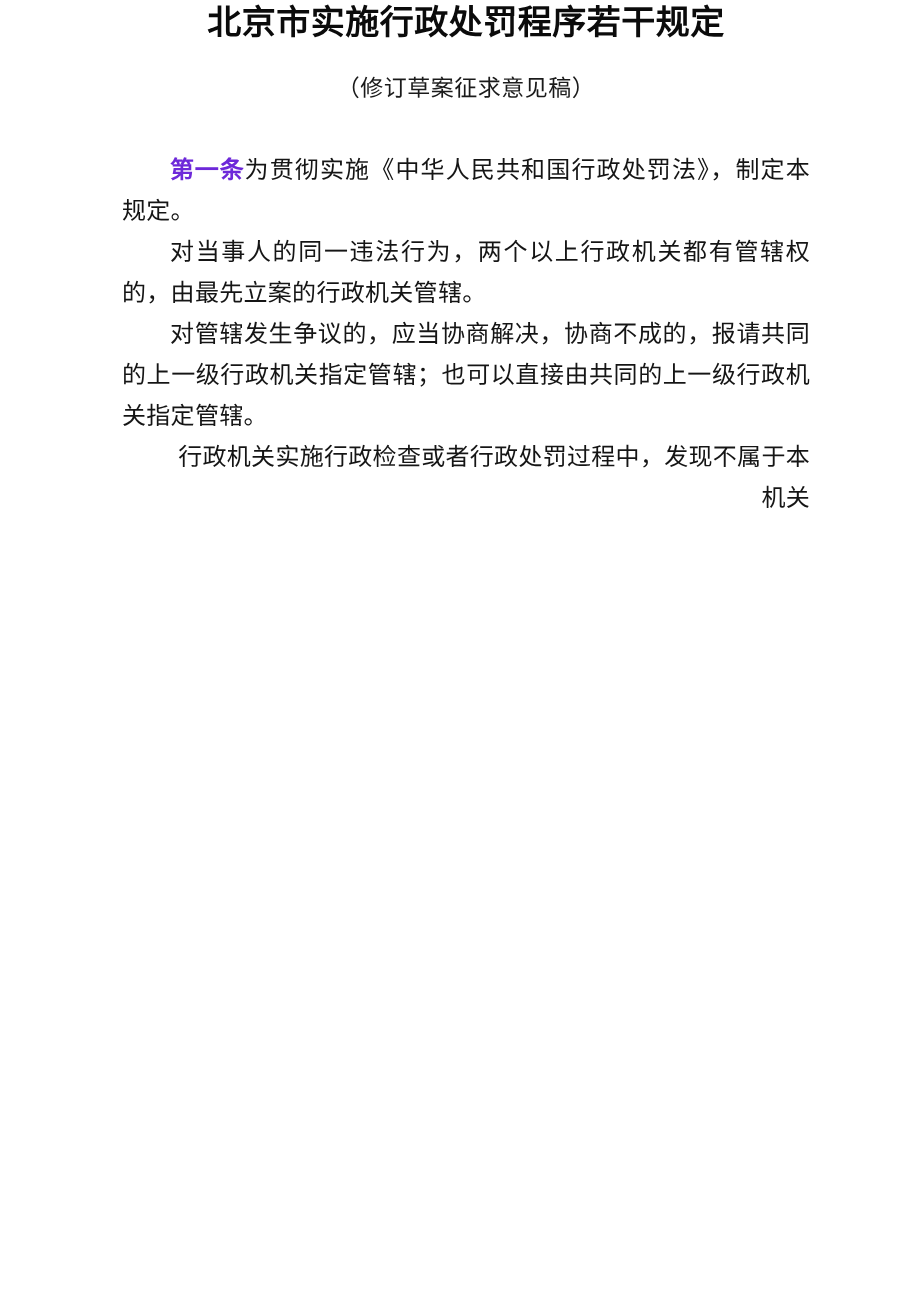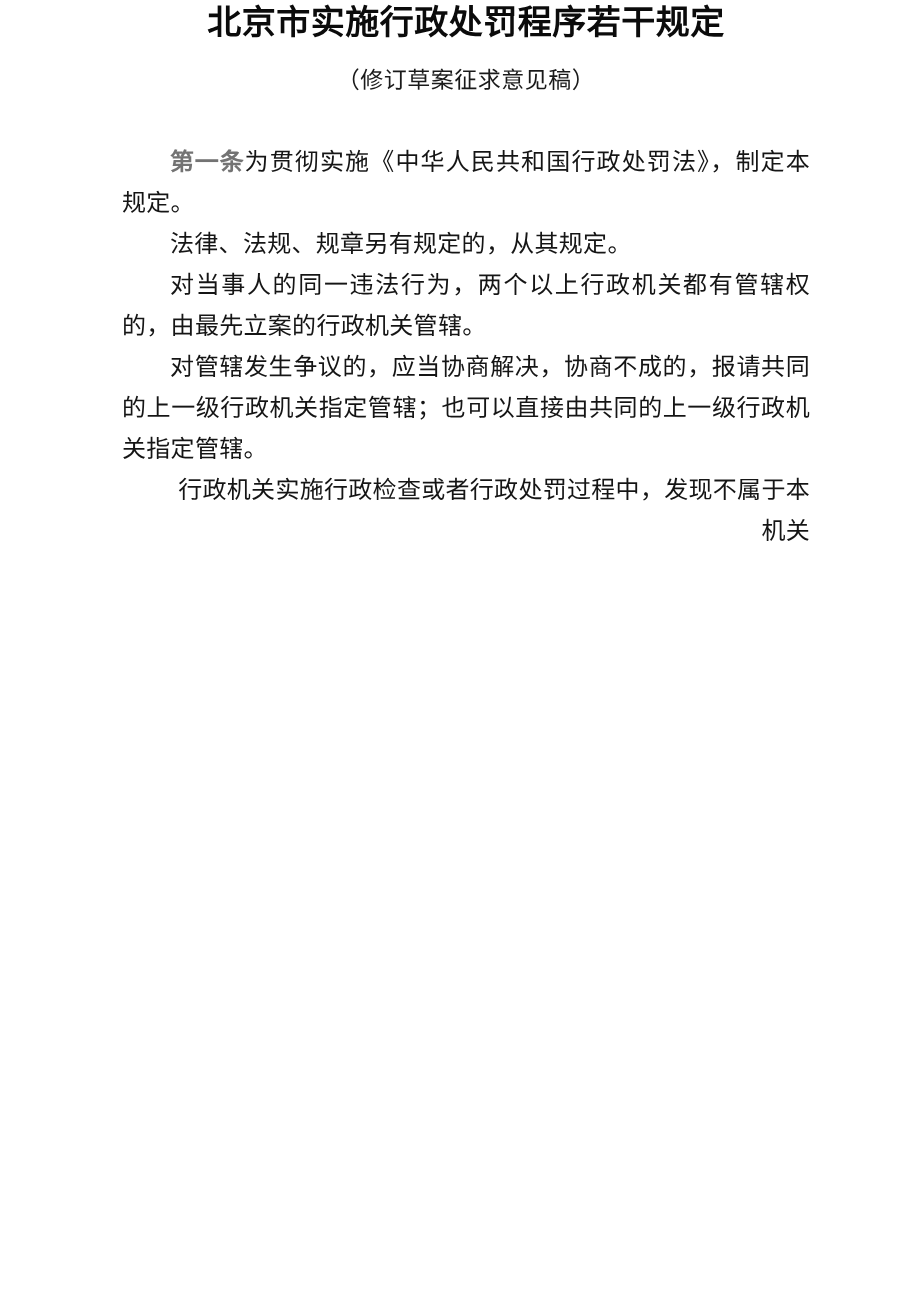"（修订草案征求意见稿）" .doc-subtitle { margin: 8px -> 16px }
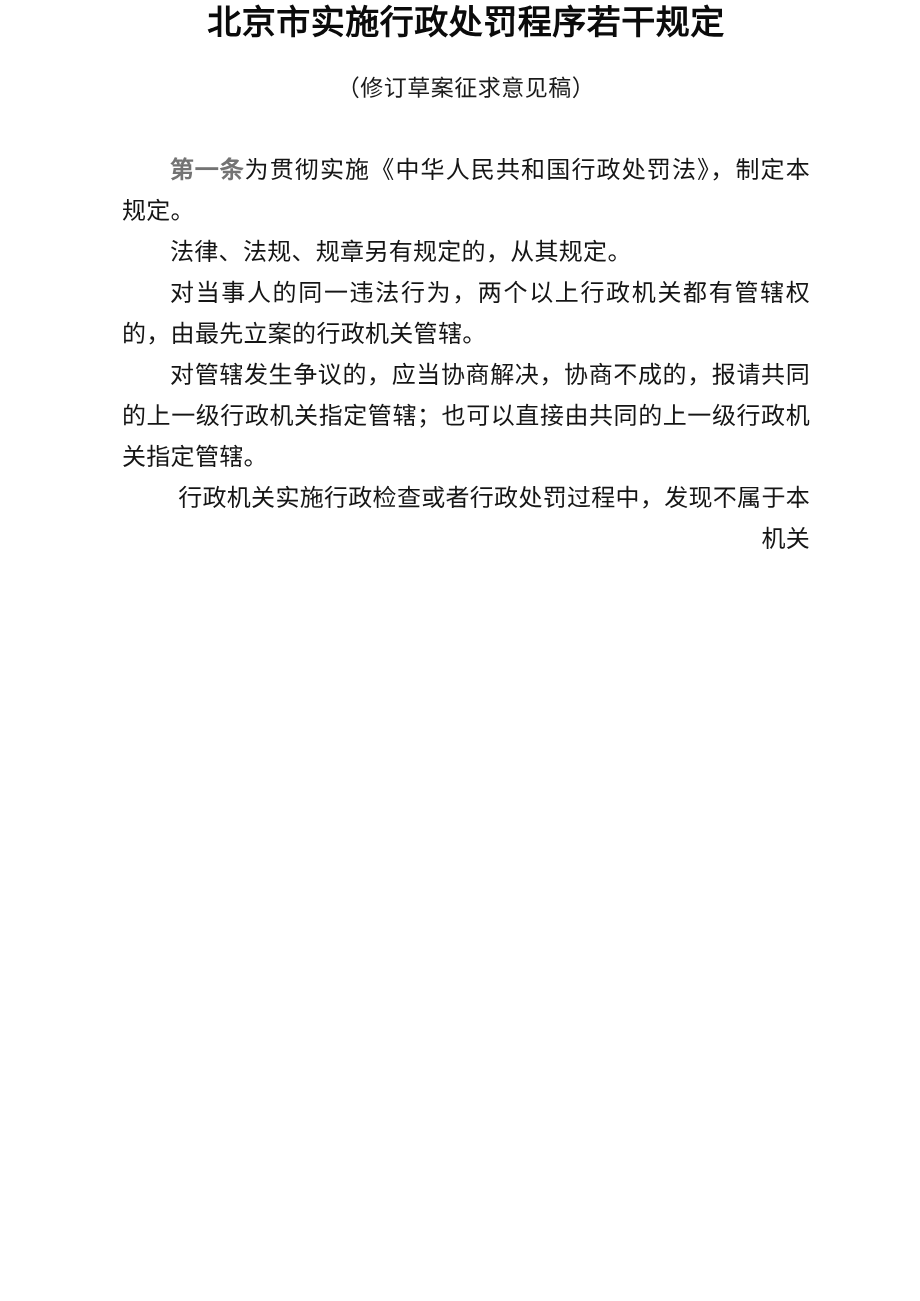"第一条" .art-label { color: #737373 -> #6d28d9 }
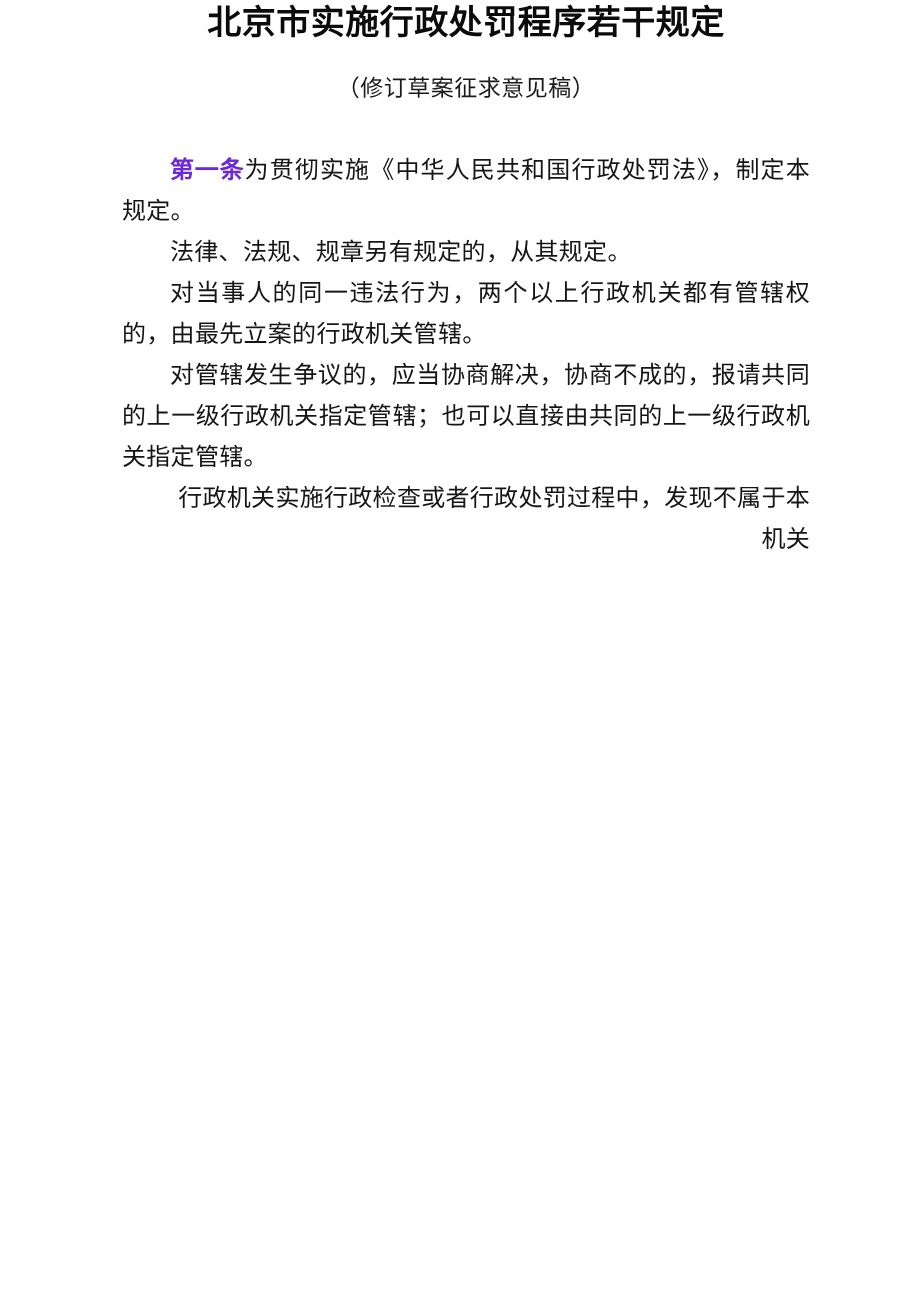"法律、法规、规章另有规定的，从其规定。" p.para { html: <p><span>法律、法规、规章另有规定的，从其规定。</span></p> -> none }
